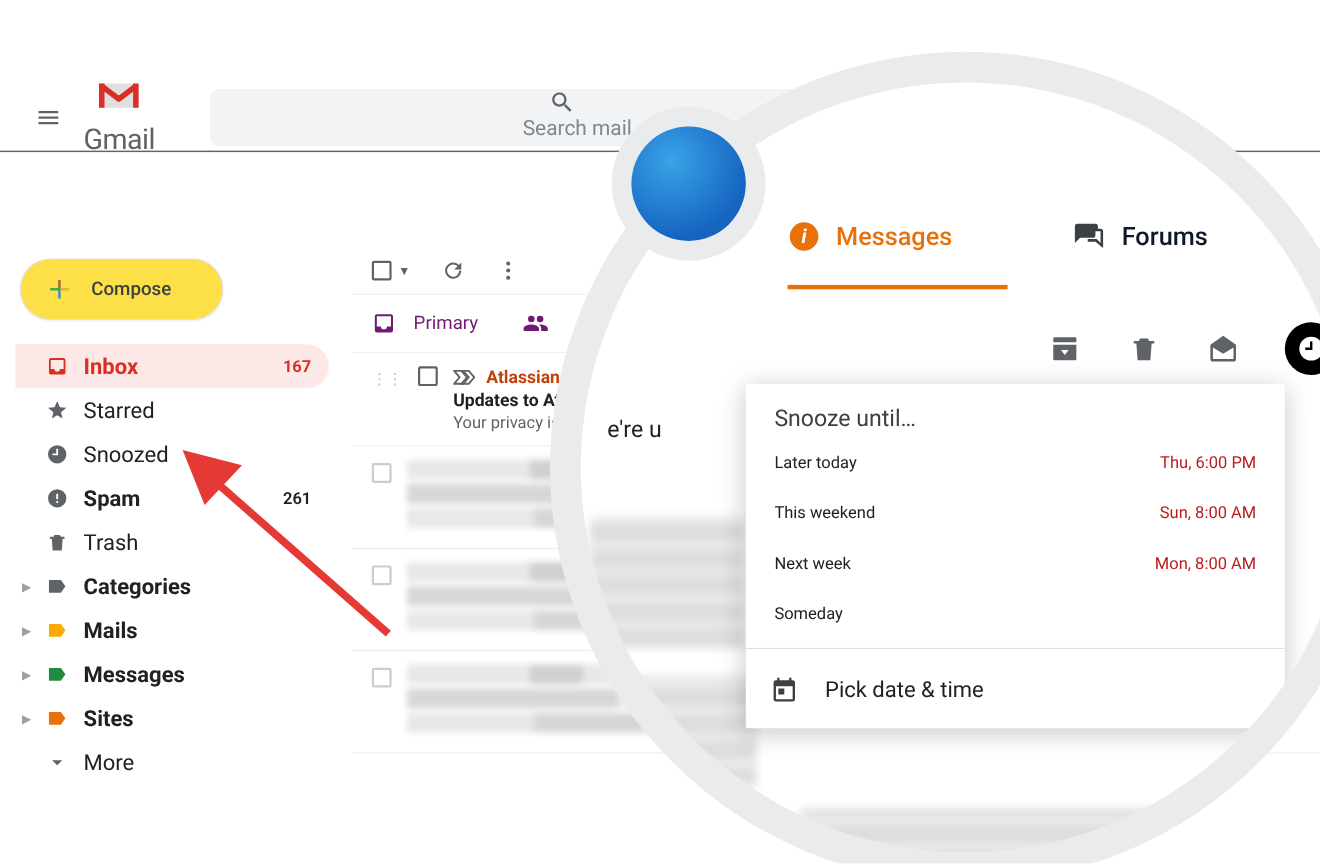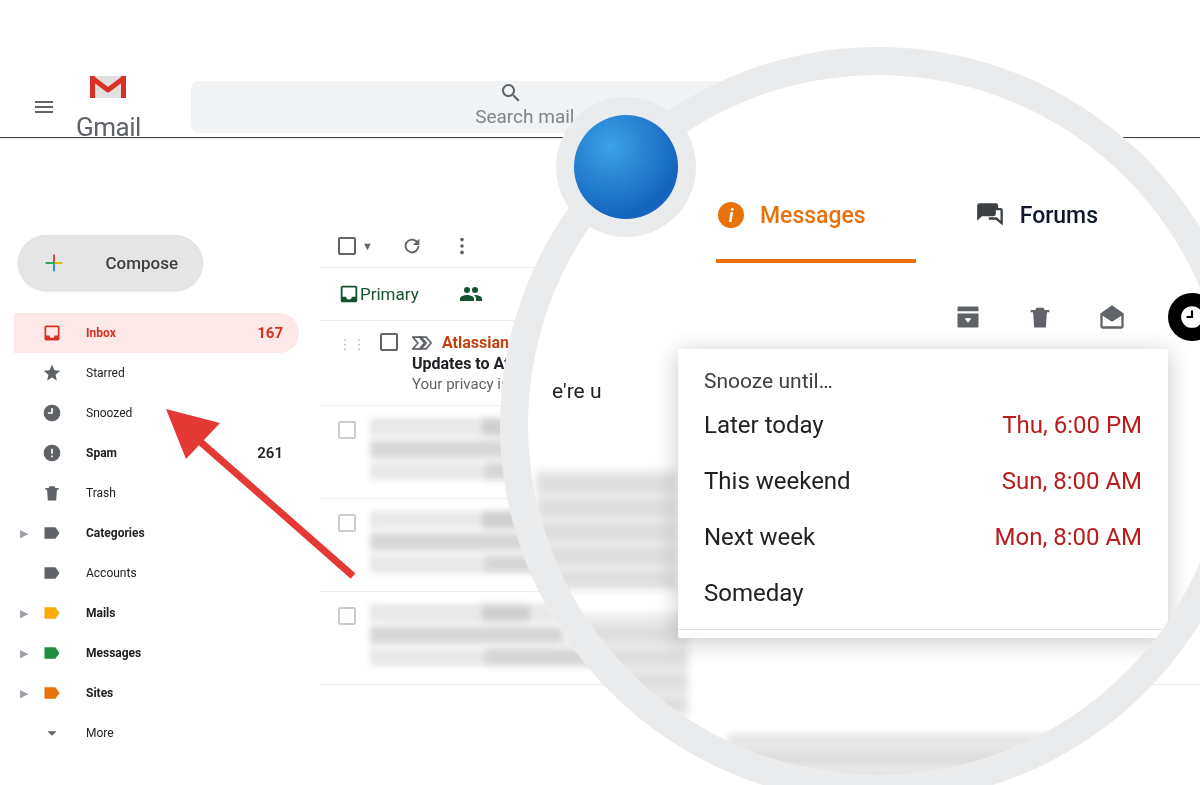"Compose" .compose-btn { background: #e5e5e5 -> #fde047; justify-content: space-between -> none }
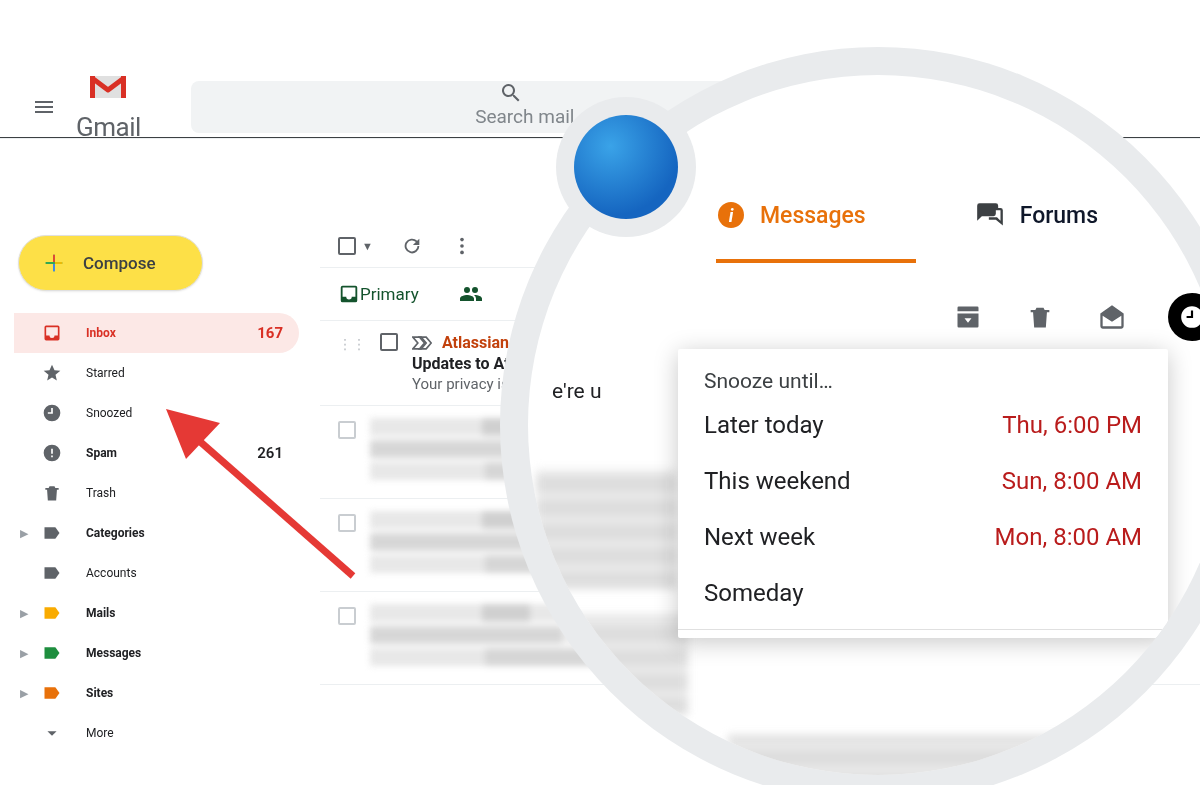"Primary" .tab { color: #14532d -> #701a75; gap: 0 -> 16px }
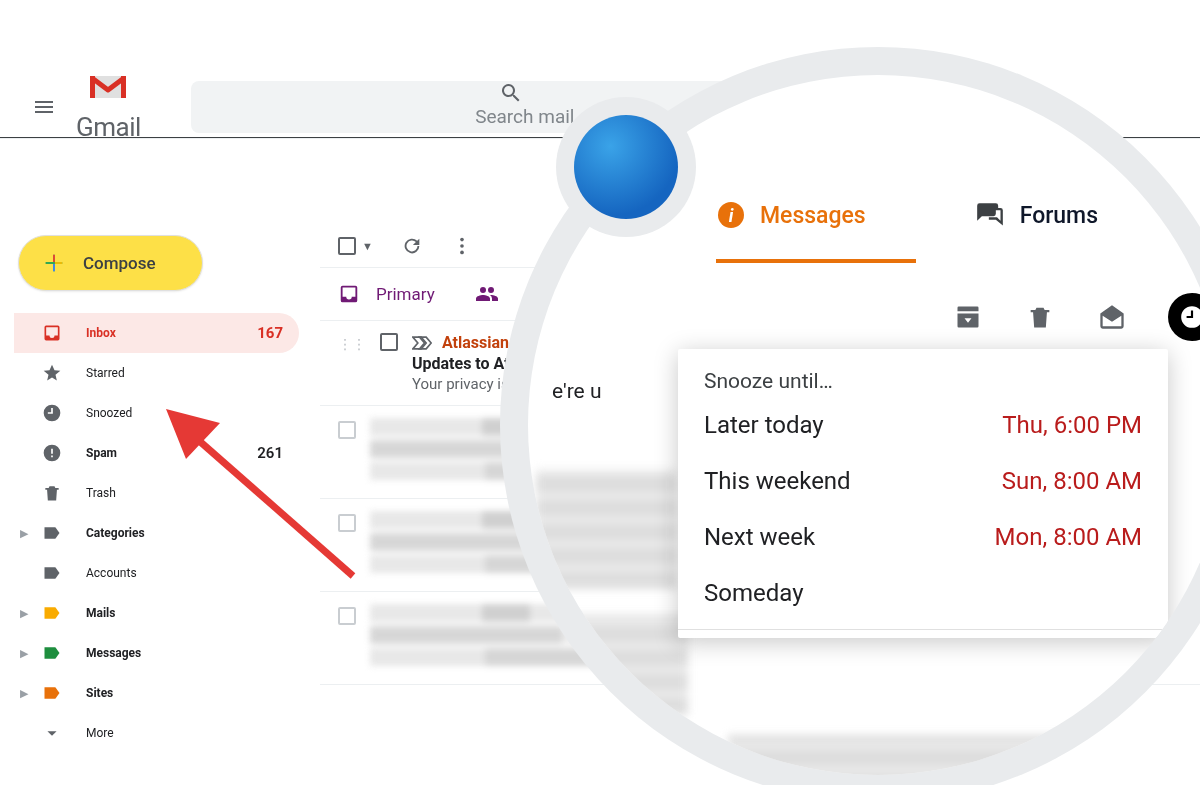"Inbox" .nav-item .label { font-size: 12px -> 20px; margin-left: 22px -> 12px }
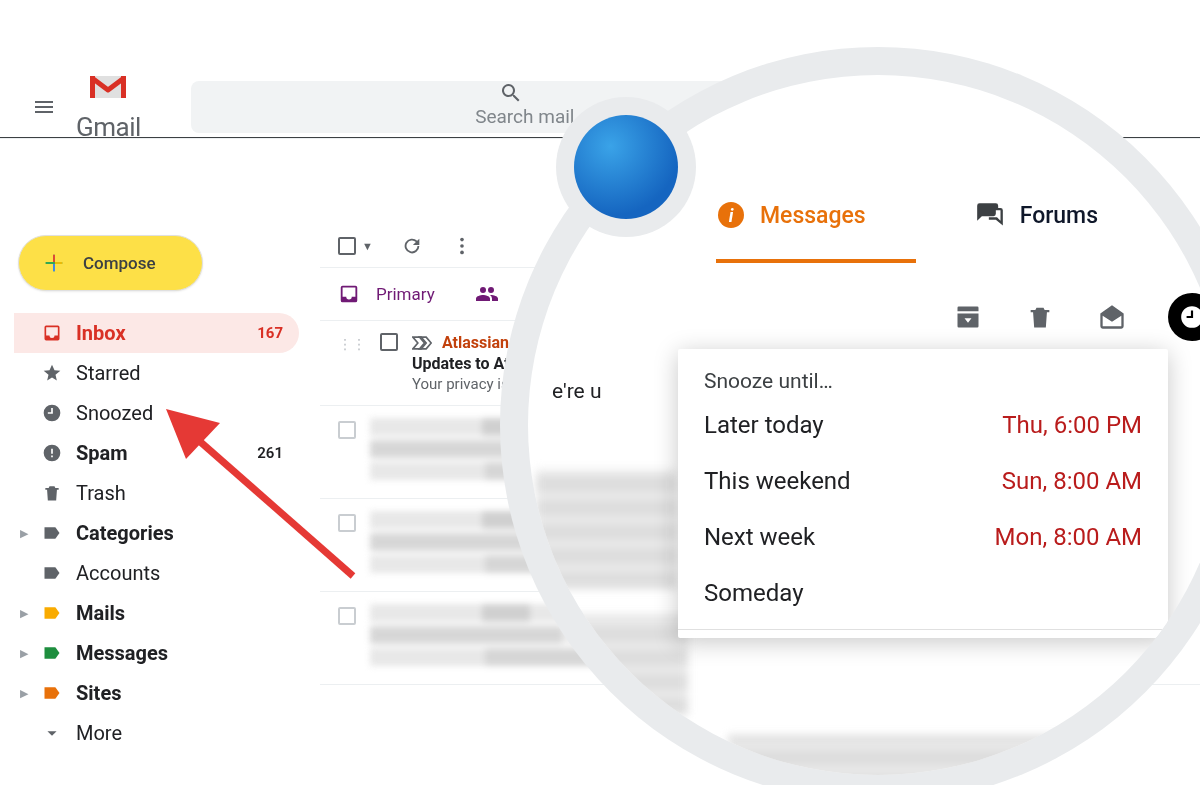"Later today" .snooze-item { font-size: 24px -> 15px }
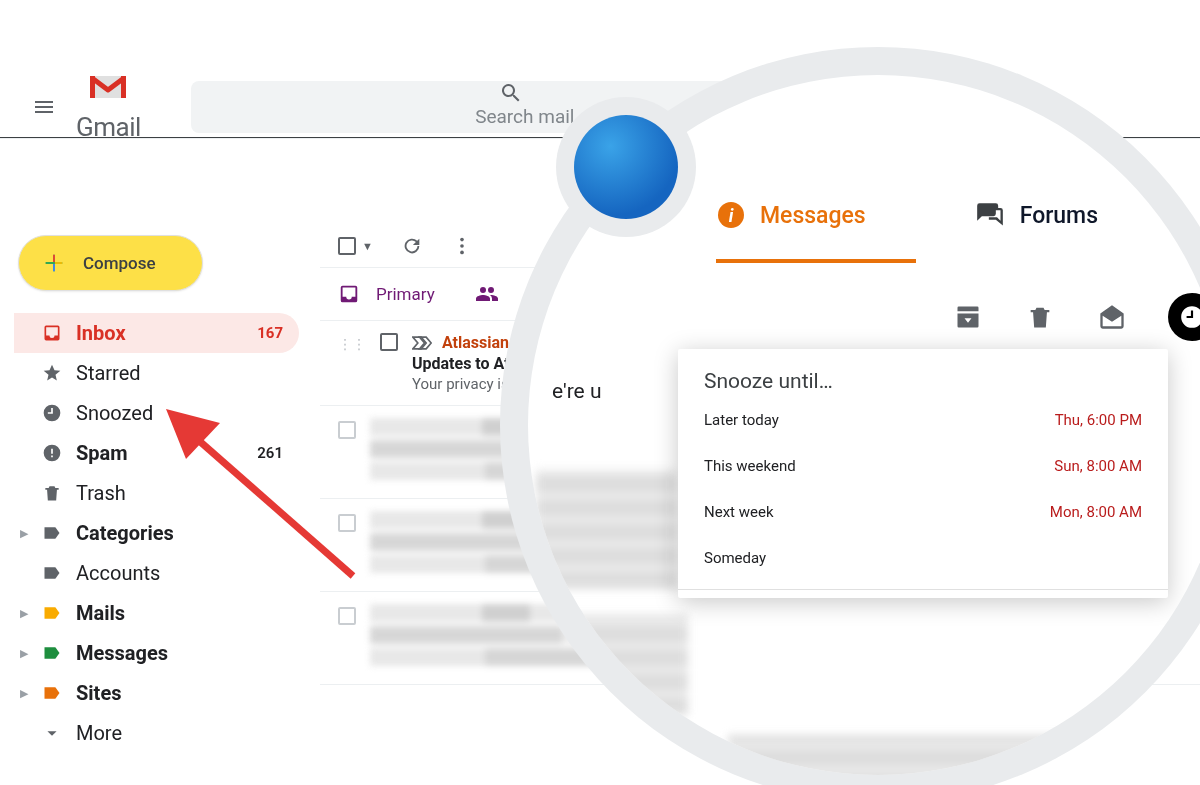"Accounts" div.nav-item { html: <div> <span> <svg> <path></path> </svg> </span> <span>Accounts</span> </div> -> none }
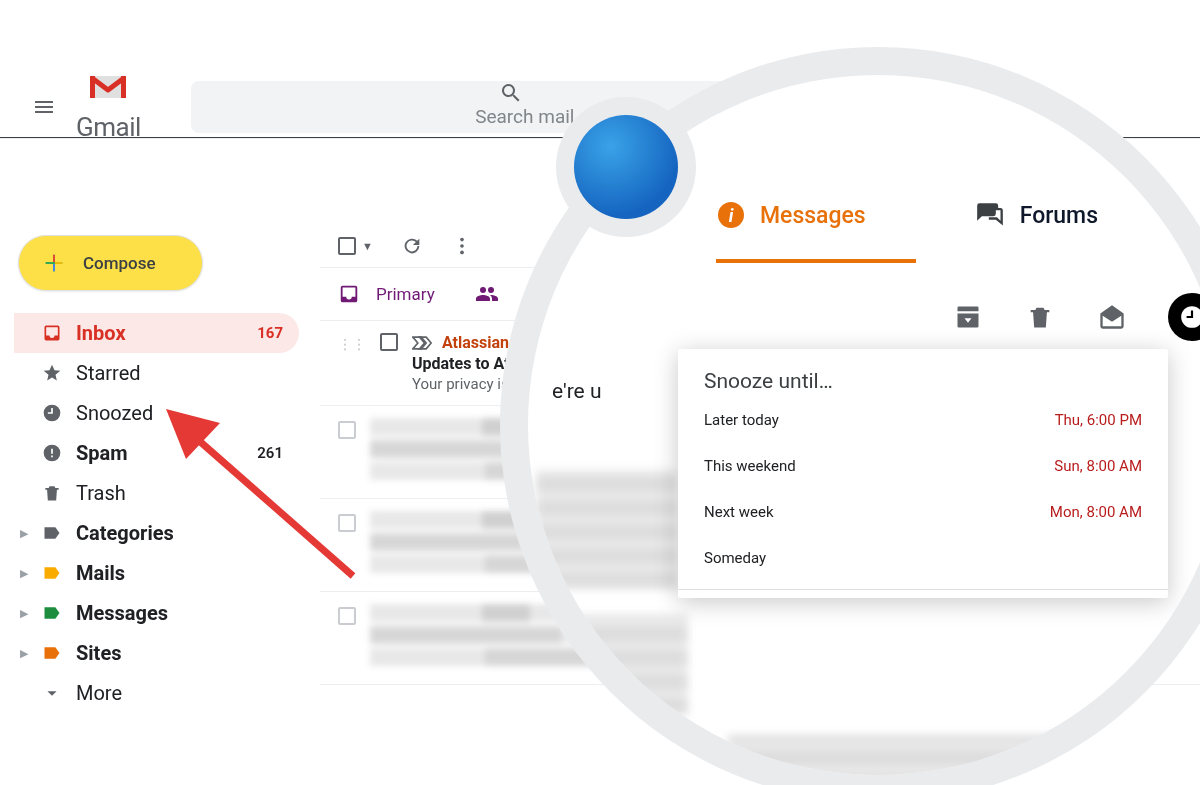"Pick date & time" div.snooze-footer { html: none -> <div> <svg> <path></path> </svg> <span>Pick date &amp; time</span> </div> }
